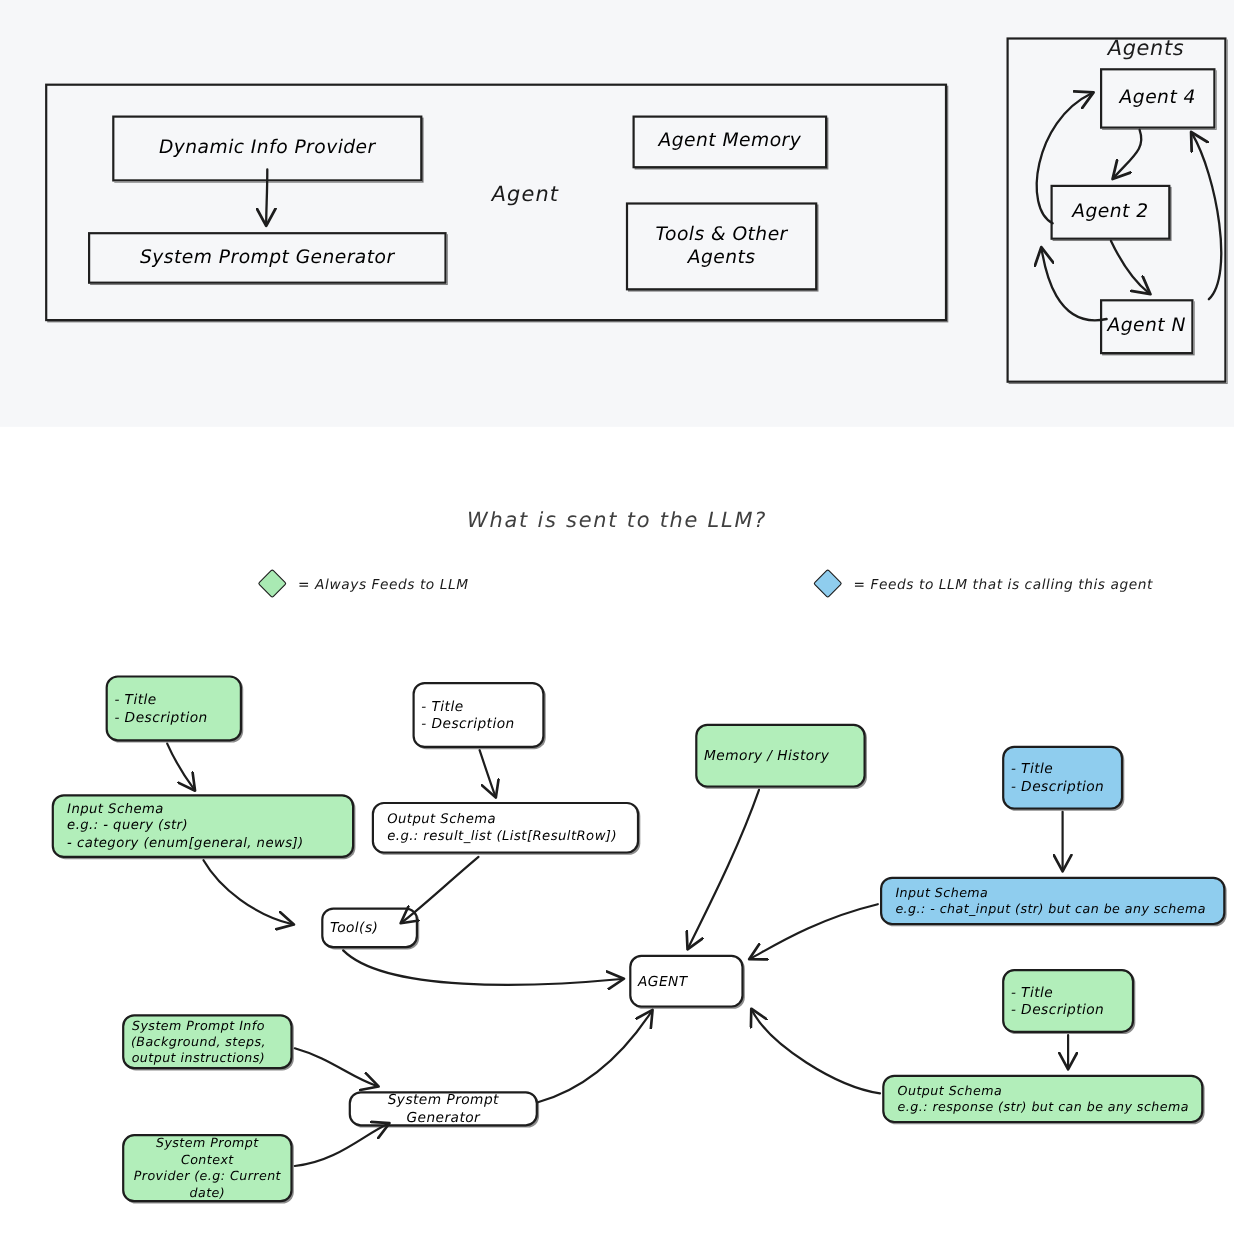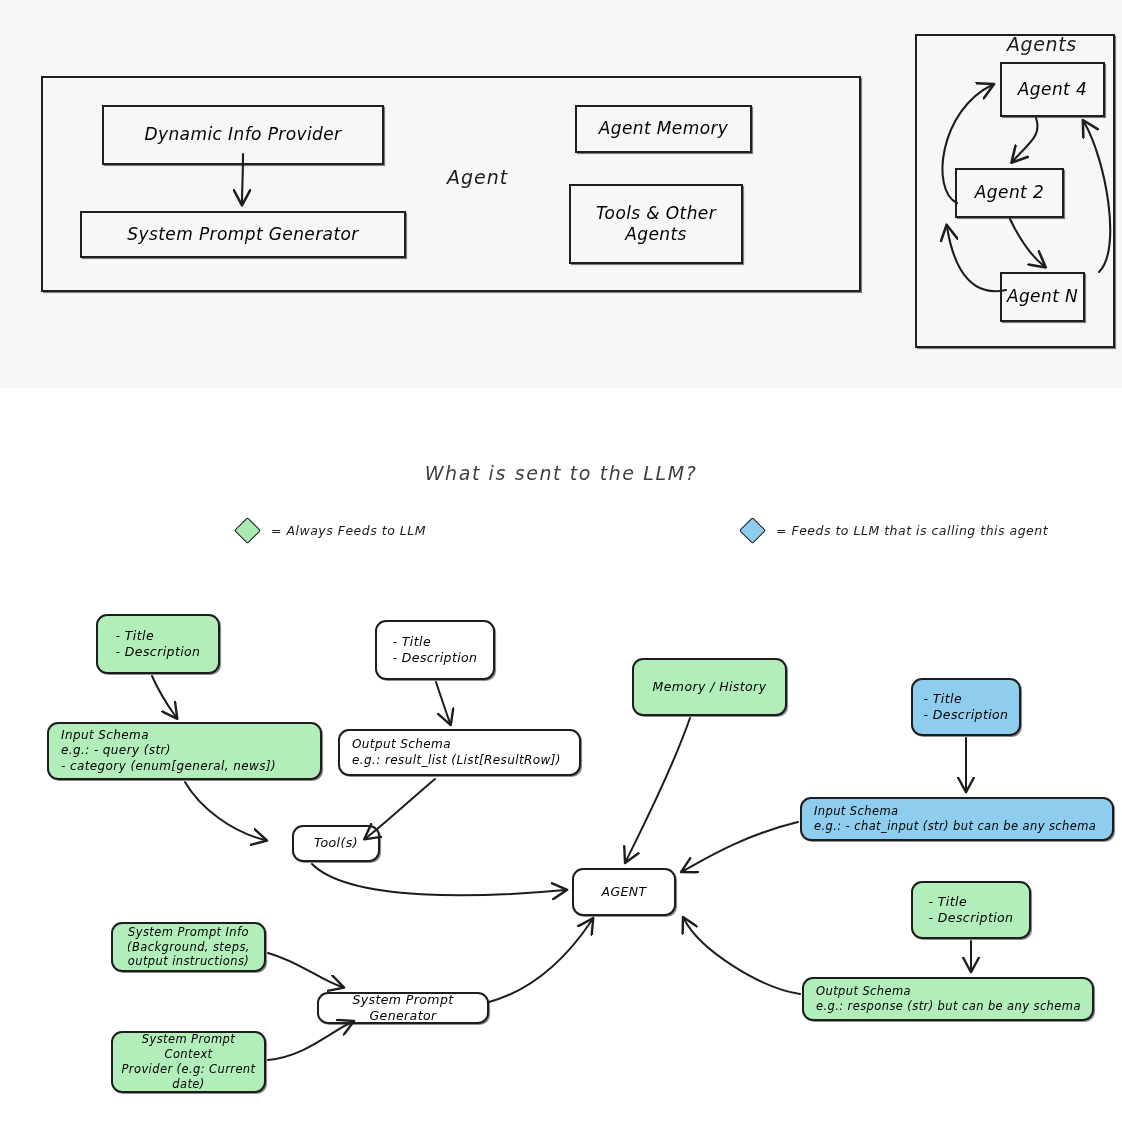"- Title" .rb { justify-content: center -> flex-start }
